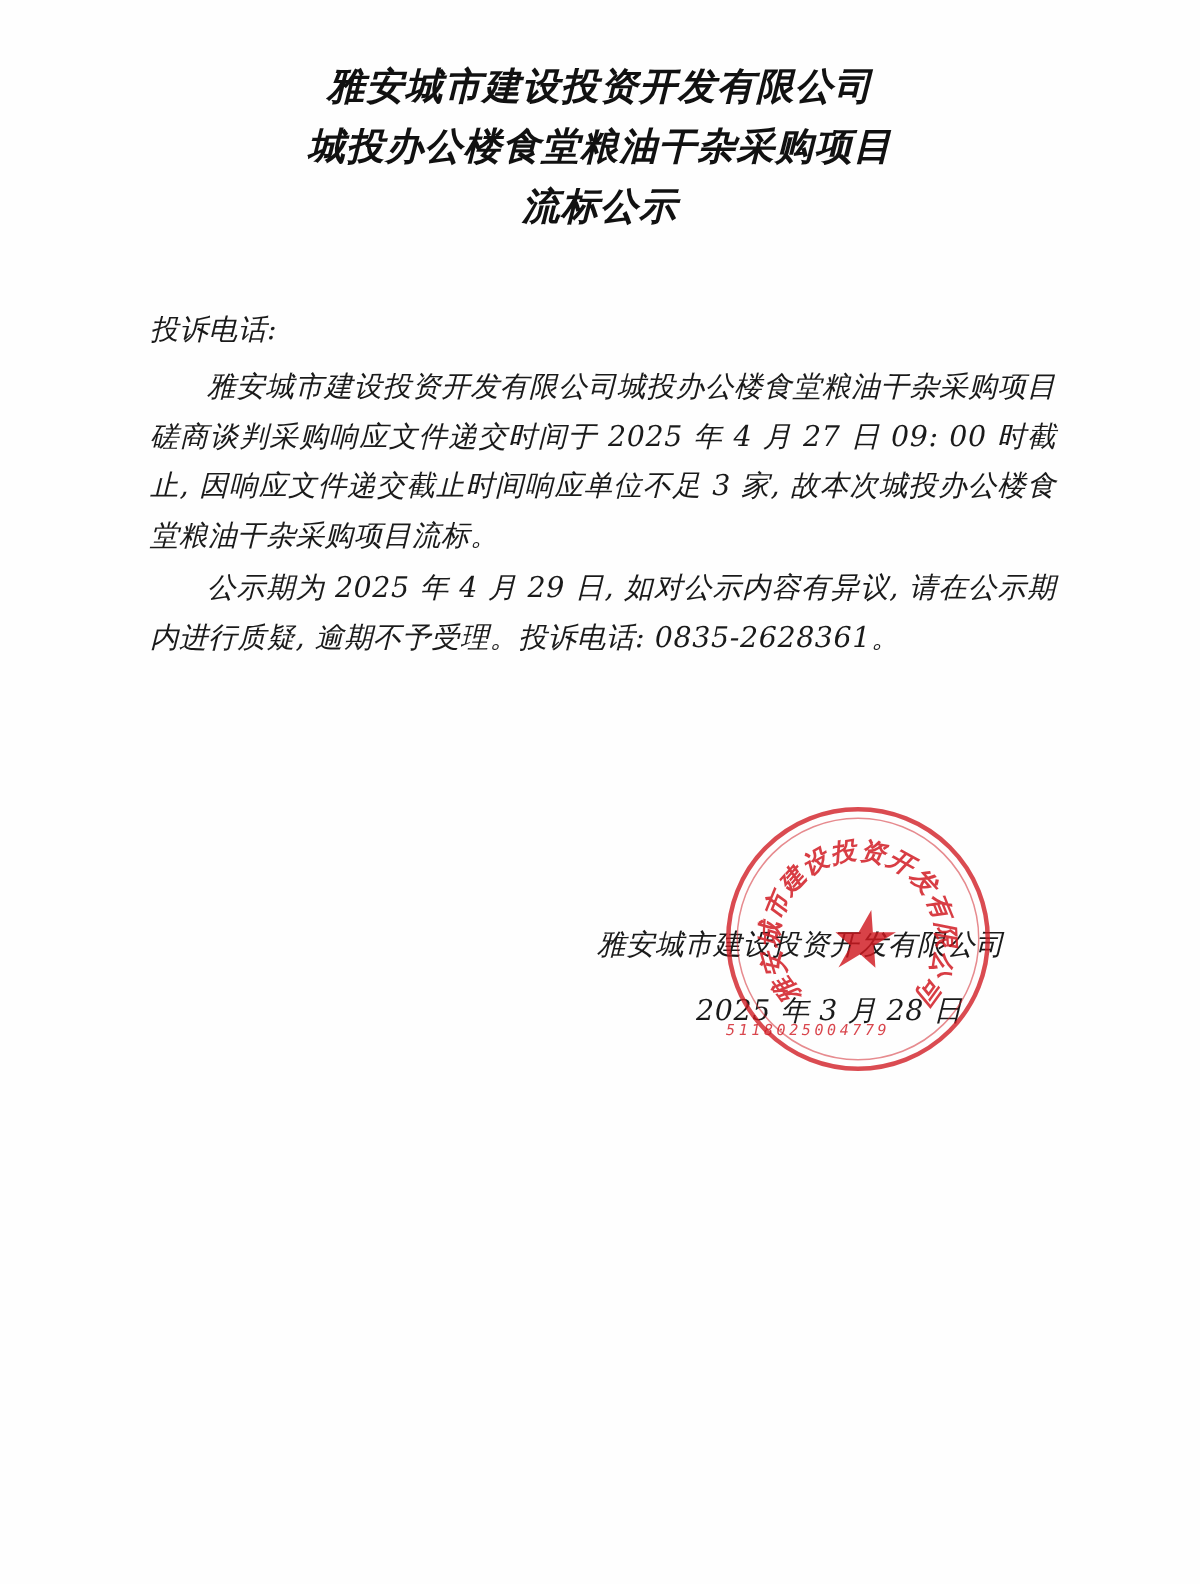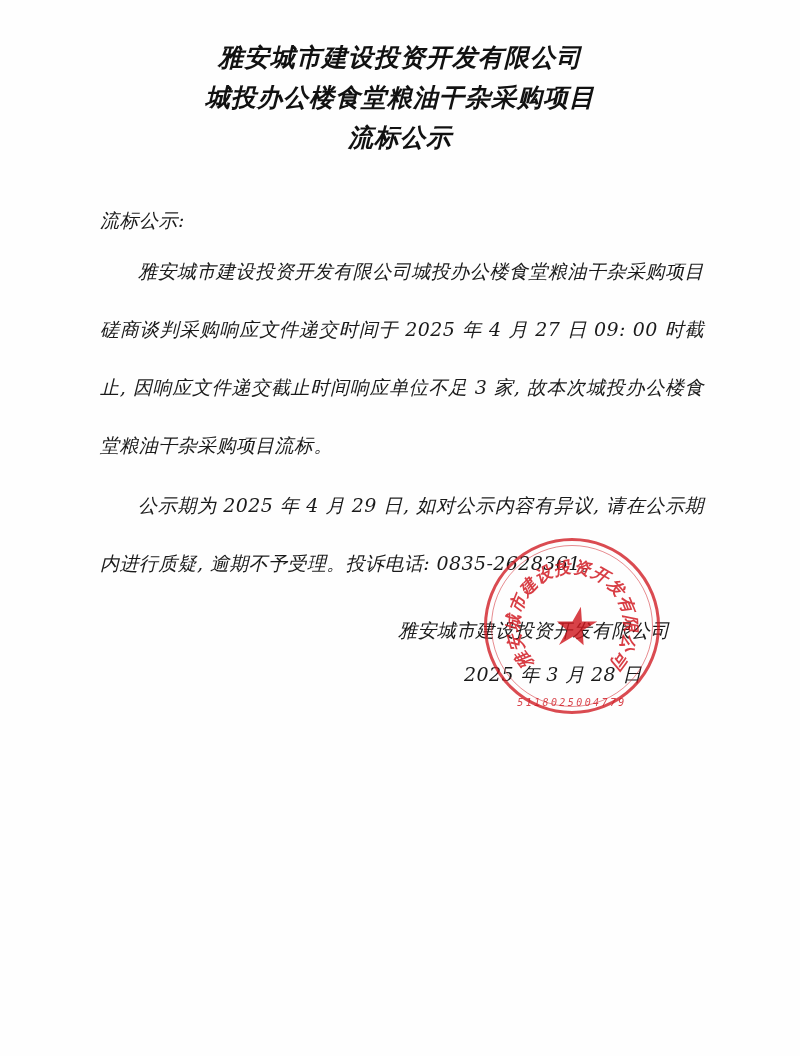"流标公示:" div.salutation { text: 流标公示 -> 投诉电话 }
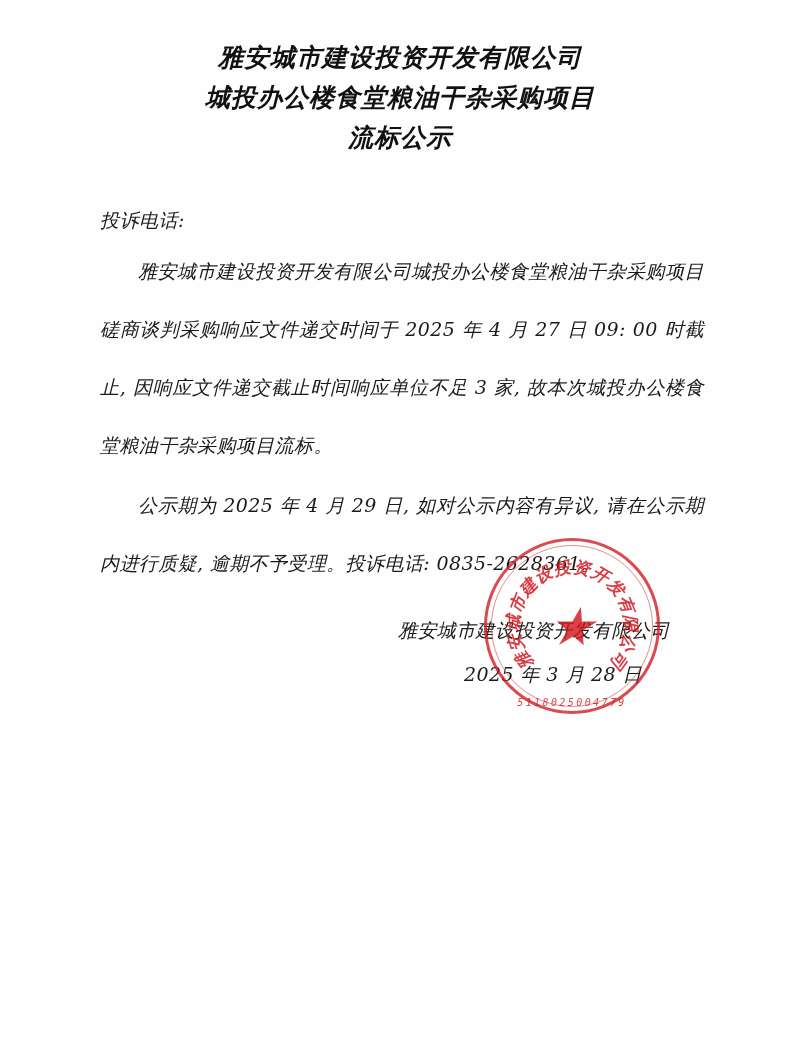"雅安城市建设投资开发有限公司城投办公楼食堂粮油干杂采购项目磋商谈判采购响应文件递" .para { line-height: 58px -> 33px }
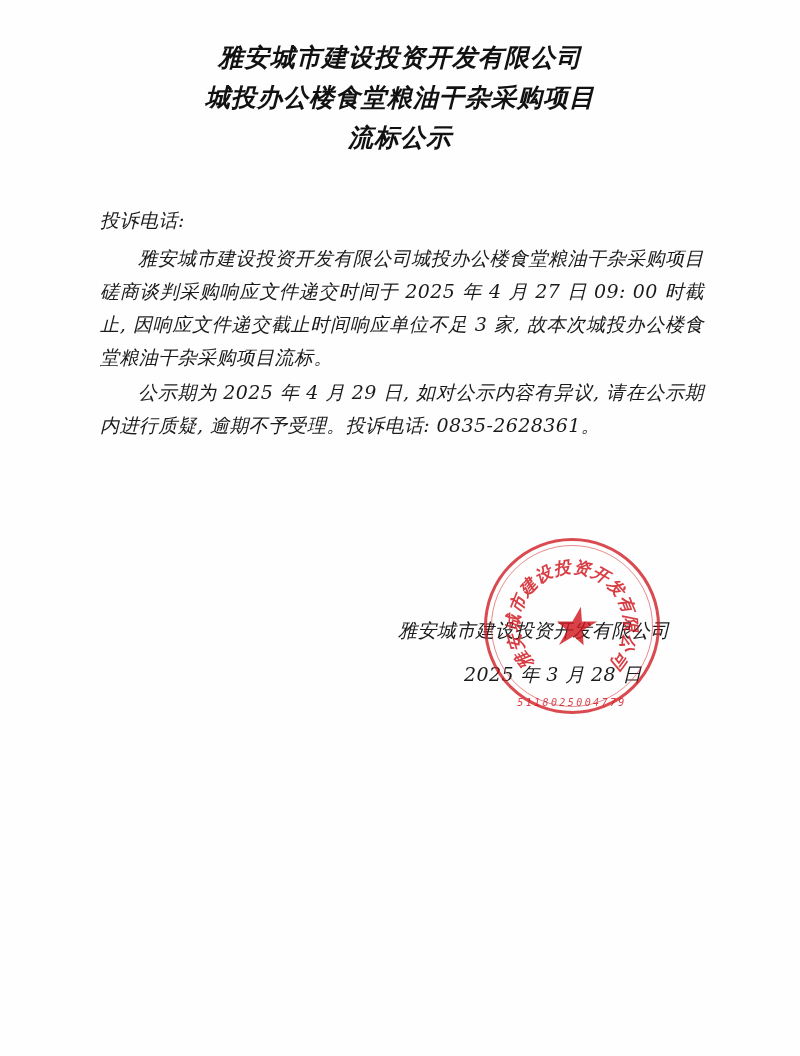"5118025004779" .seal .code { bottom: 6px -> 21px; text-align: center -> none }
